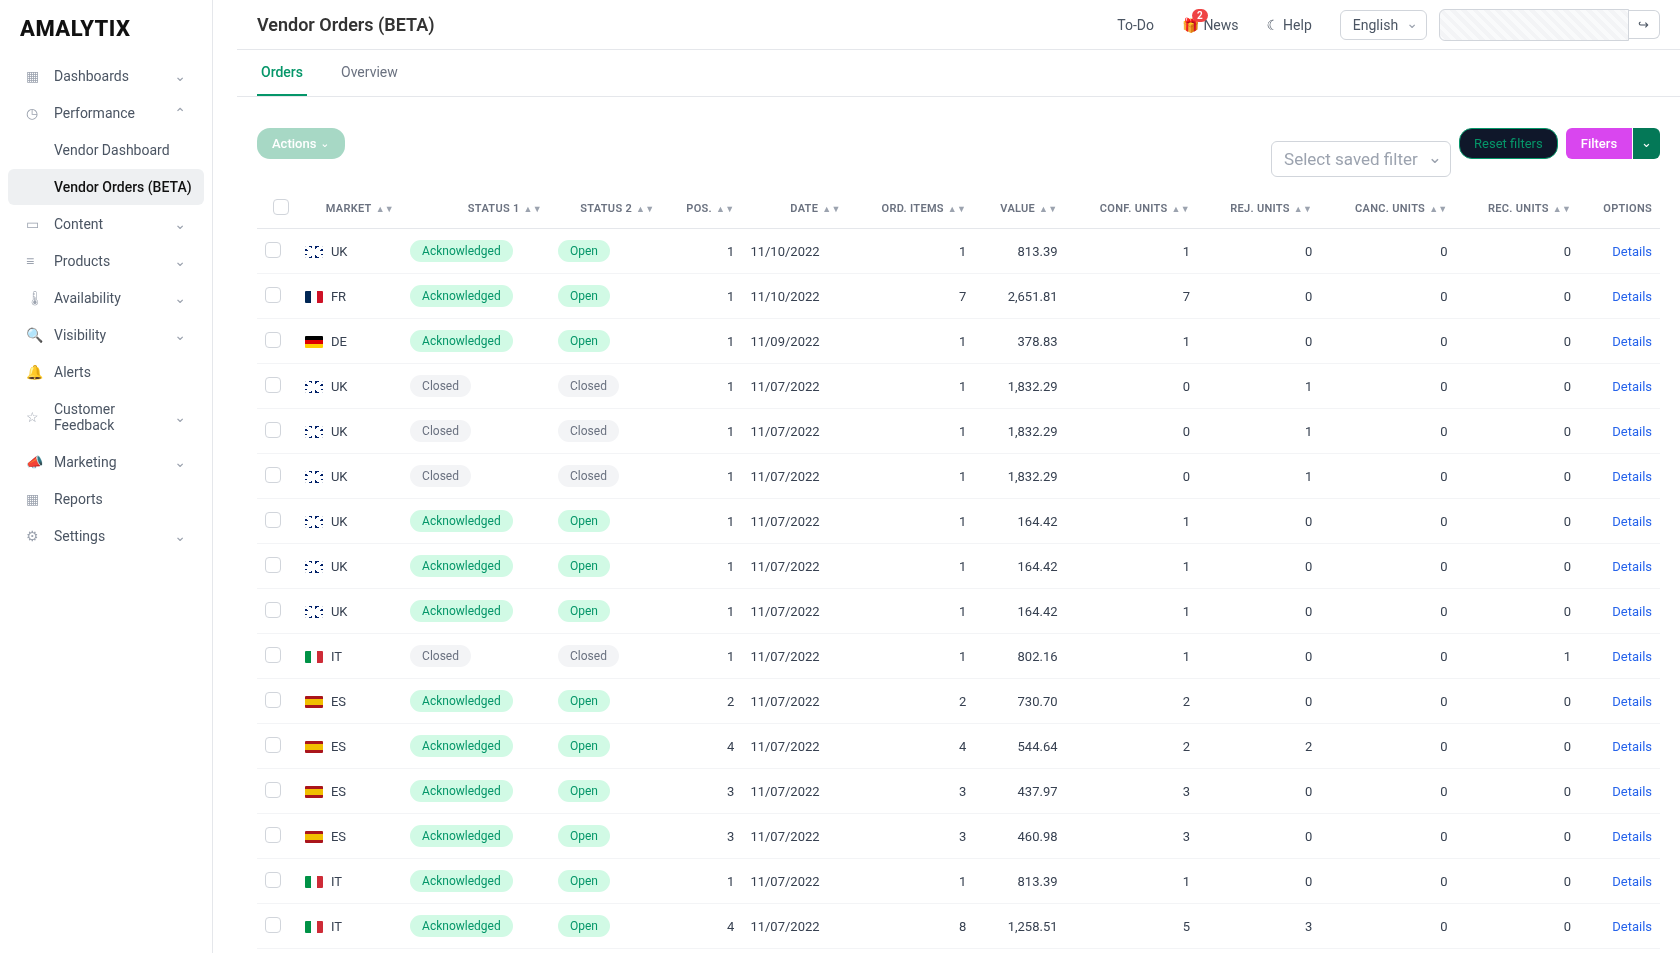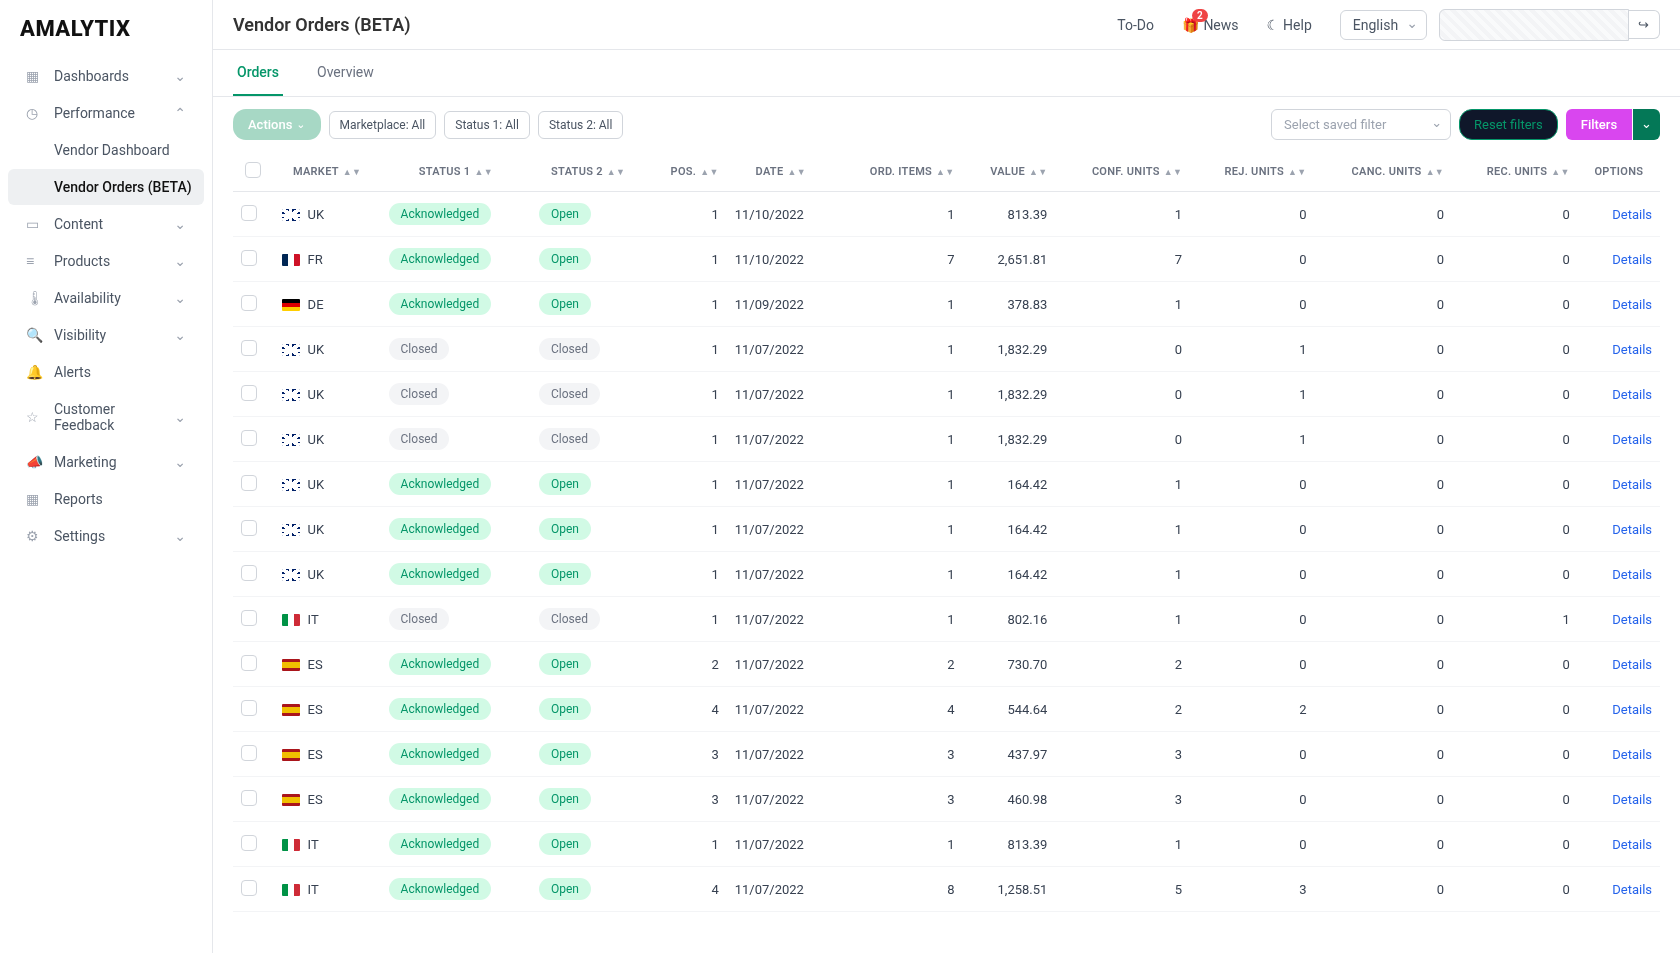"AMALYTIX" .app { gap: none -> 24px }
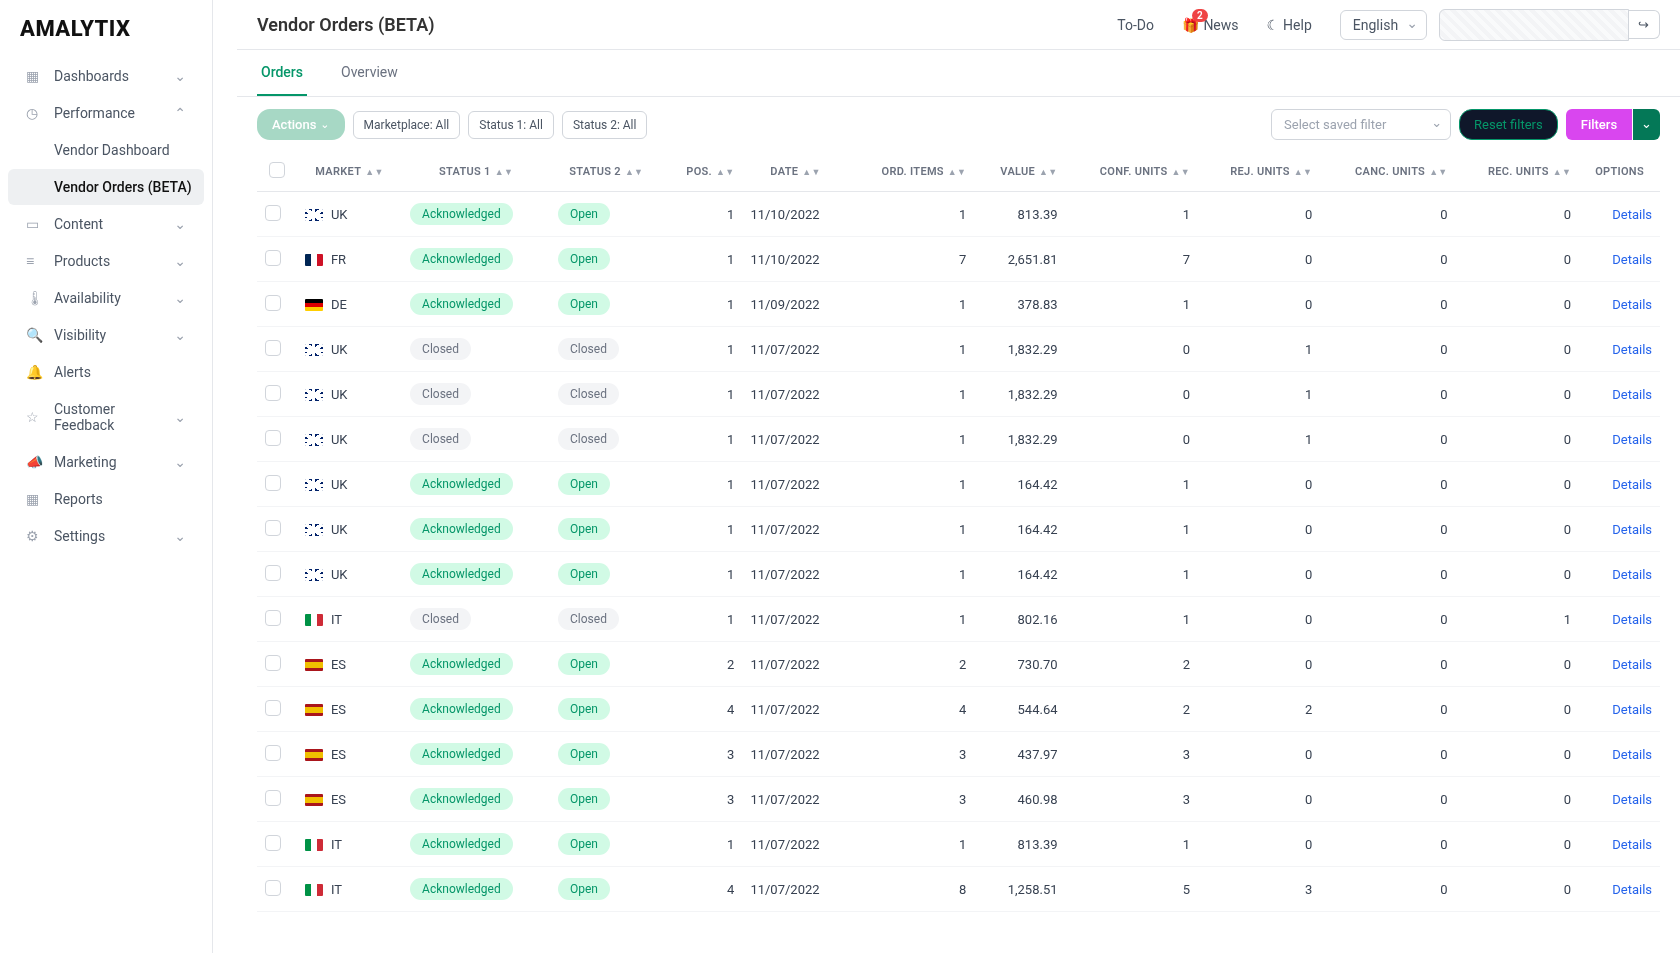"Marketplace: All" div { html: <div> <div>Marketplace: All</div> <div>Status 1: All</div> <div>Status 2: All</div> </div> -> none }
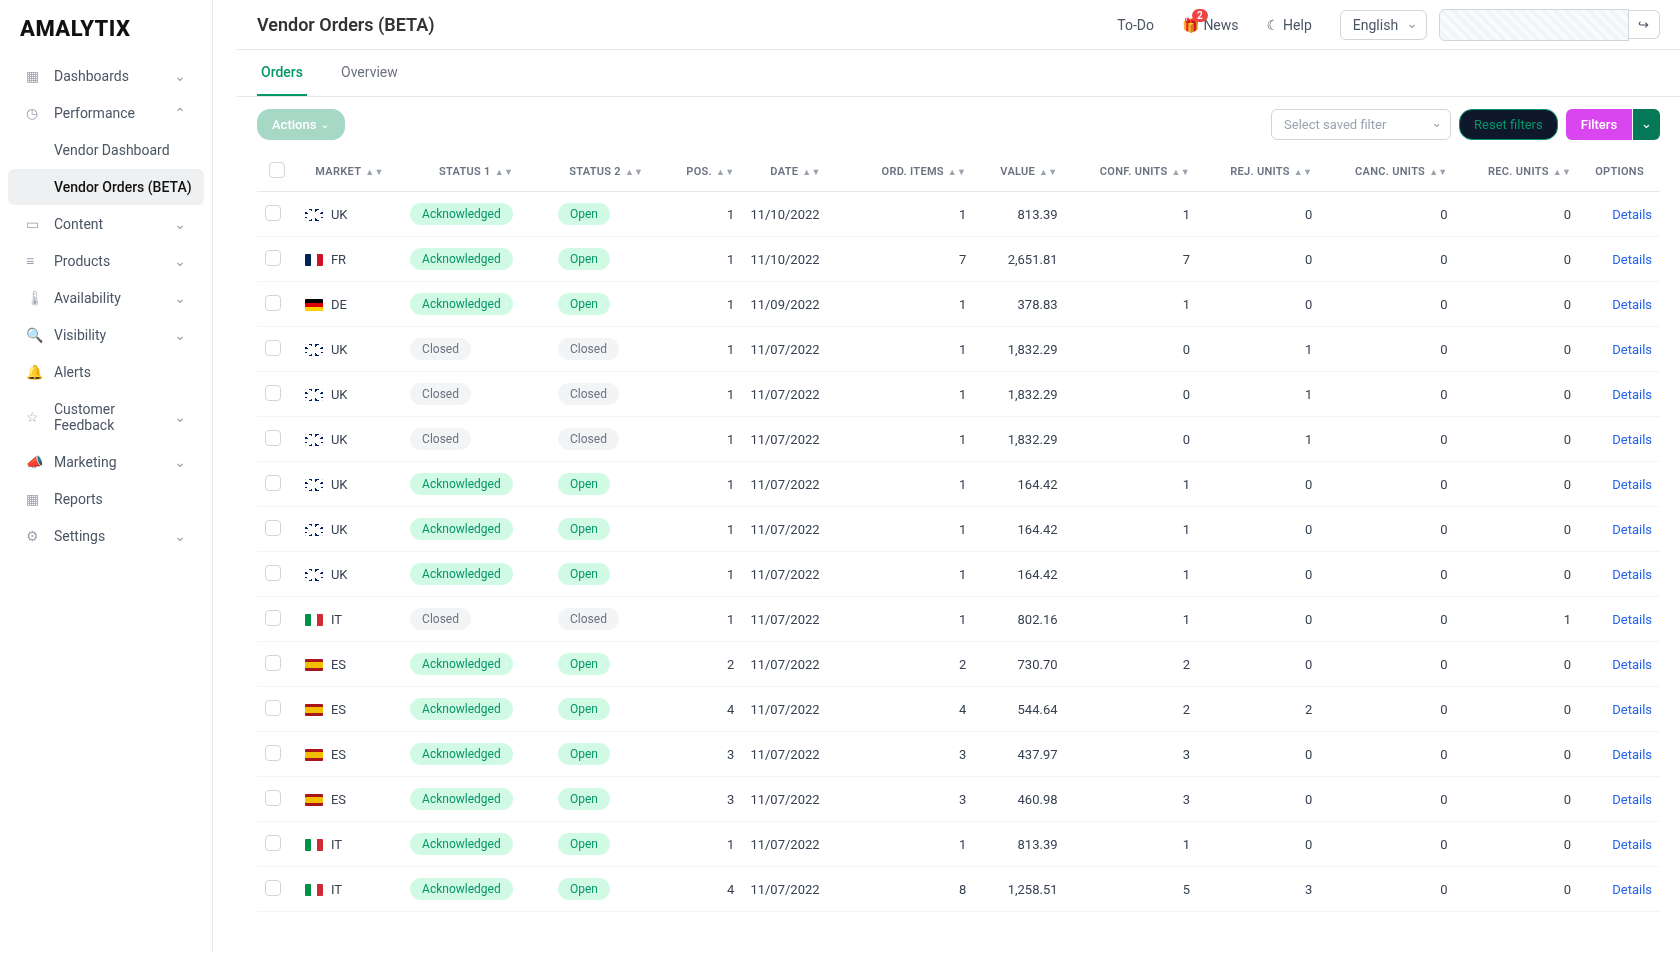"Select saved filter" .saved-filter { font-size: 13px -> 17px; margin-top: none -> 32px }
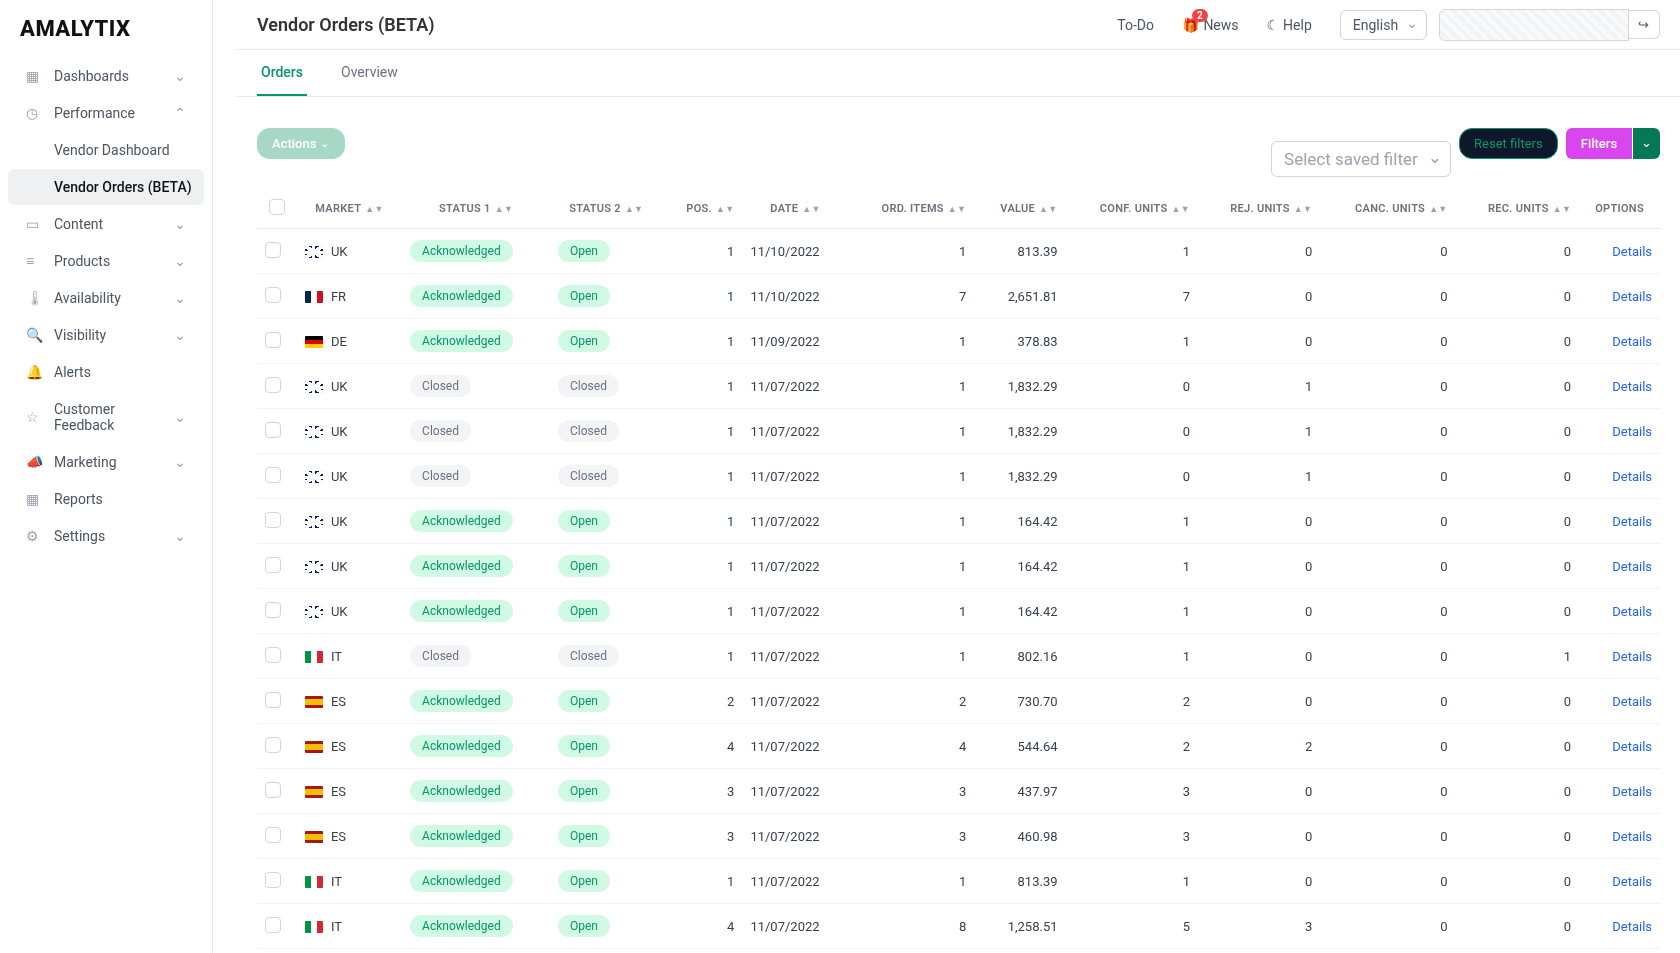"MARKET ▲▼" th { text-align: center -> right }
